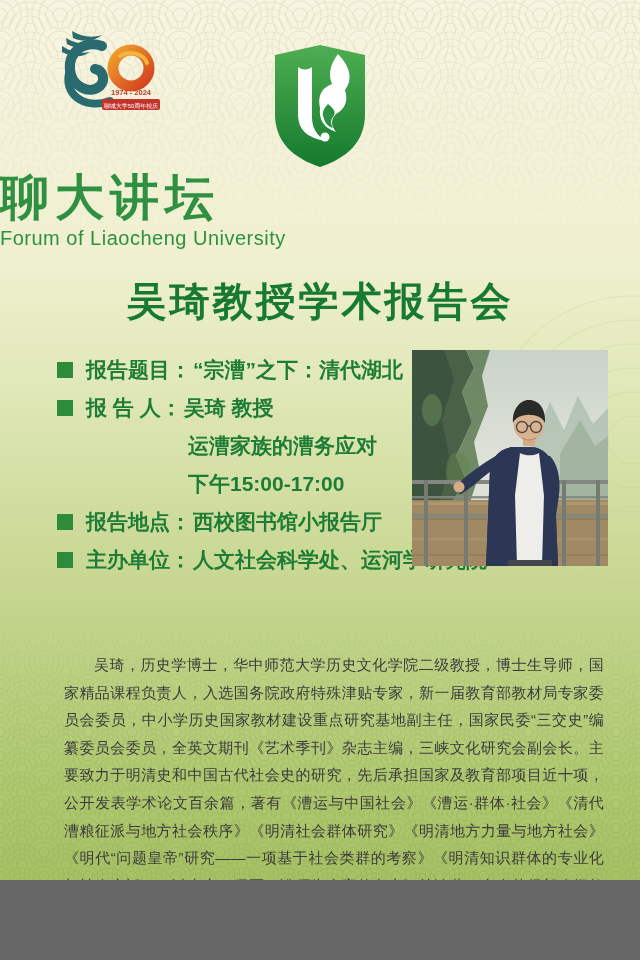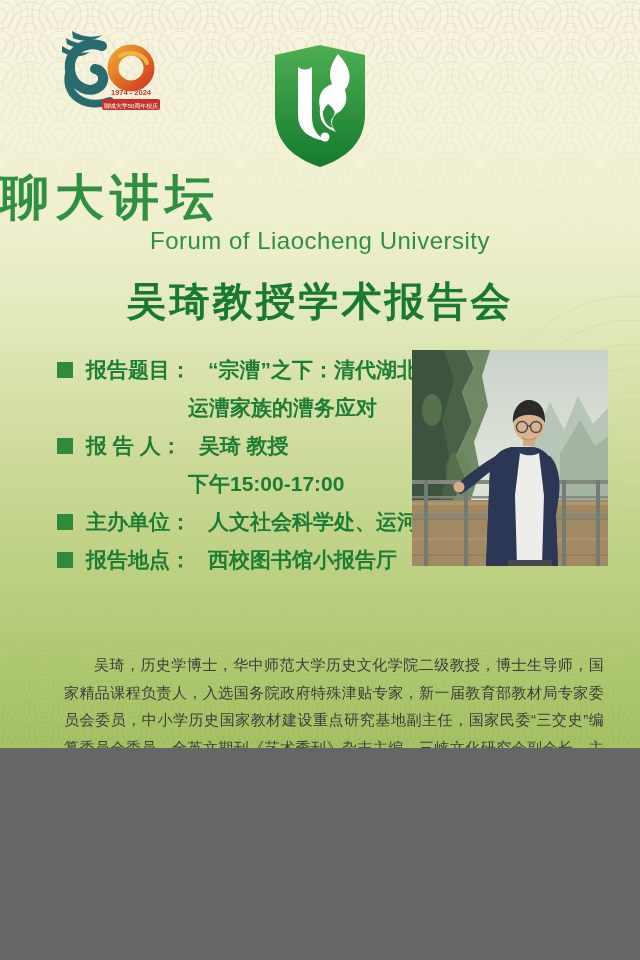"1974 - 2024" .poster { height: 748px -> 880px }
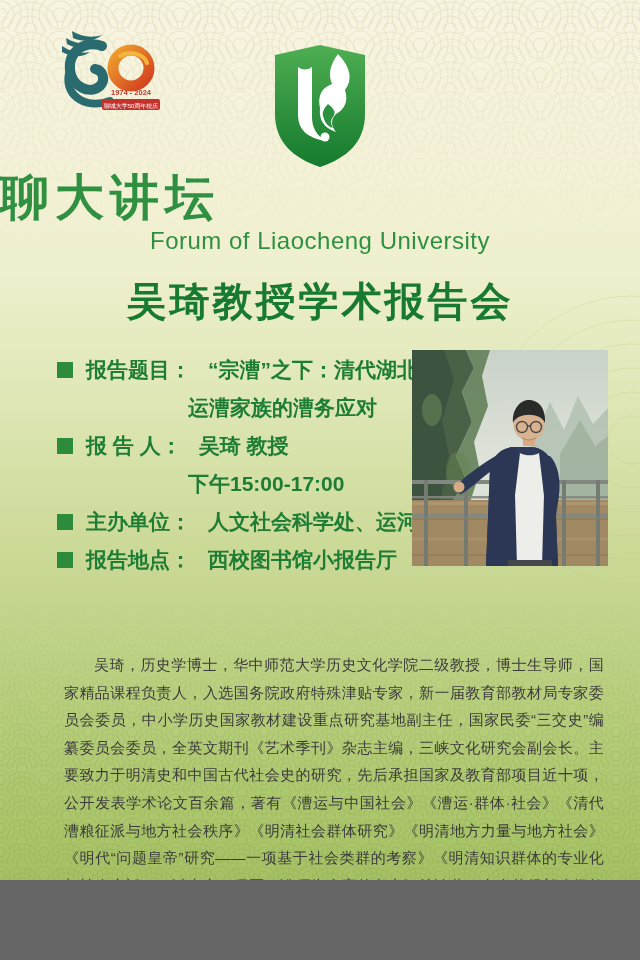"Forum of Liaocheng University" .forum-en { font-size: 24px -> 20px; text-align: center -> none }
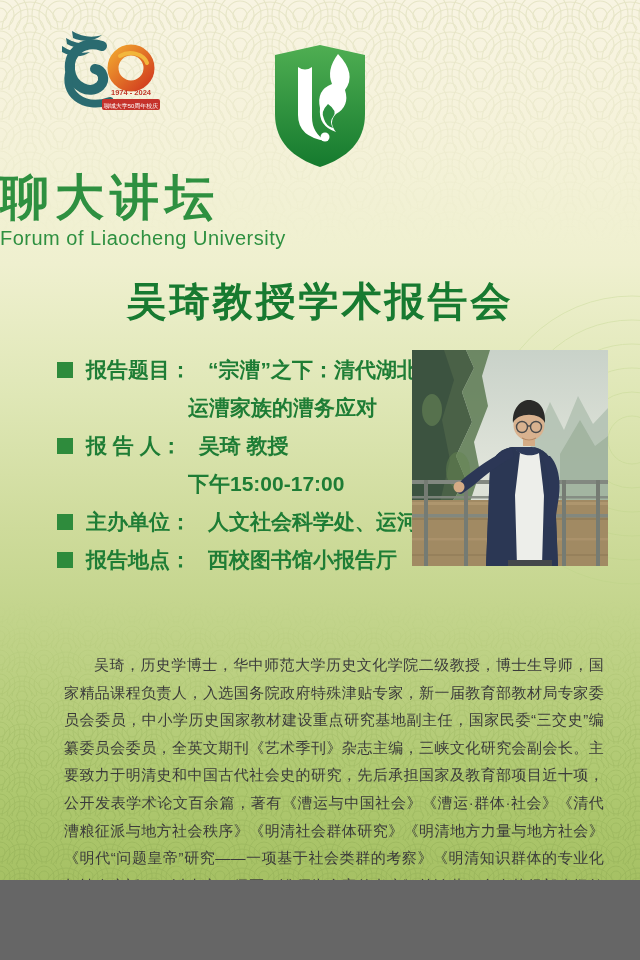"报告题目：" .irow .lbl { margin-right: 17px -> 2px }
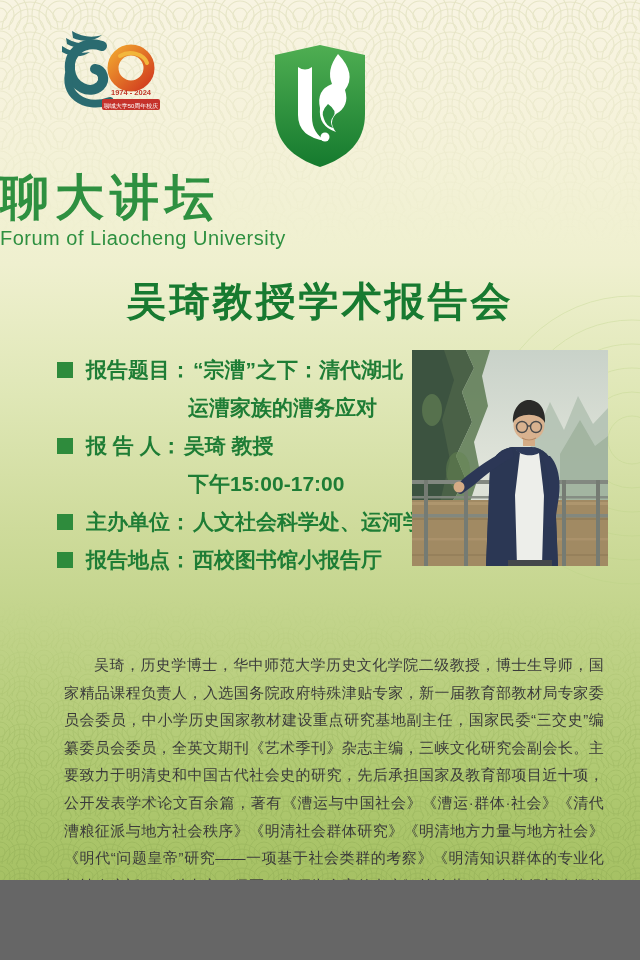"运漕家族的漕务应对" div.irow { order: before "报 告 人：" -> after "报 告 人：" }
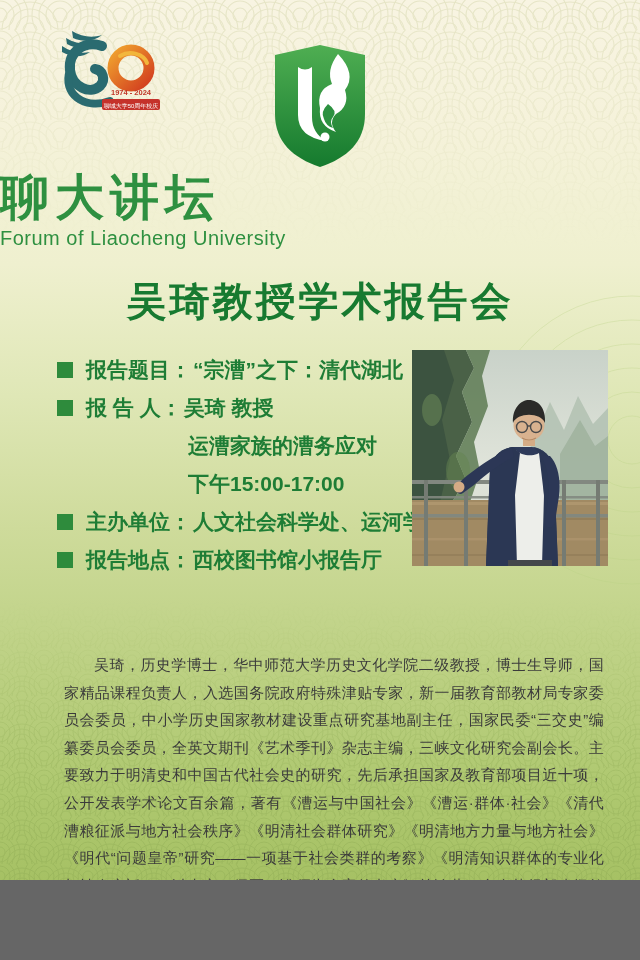"主办单位：" div.irow { order: before "报告地点：" -> after "报告地点：" }
